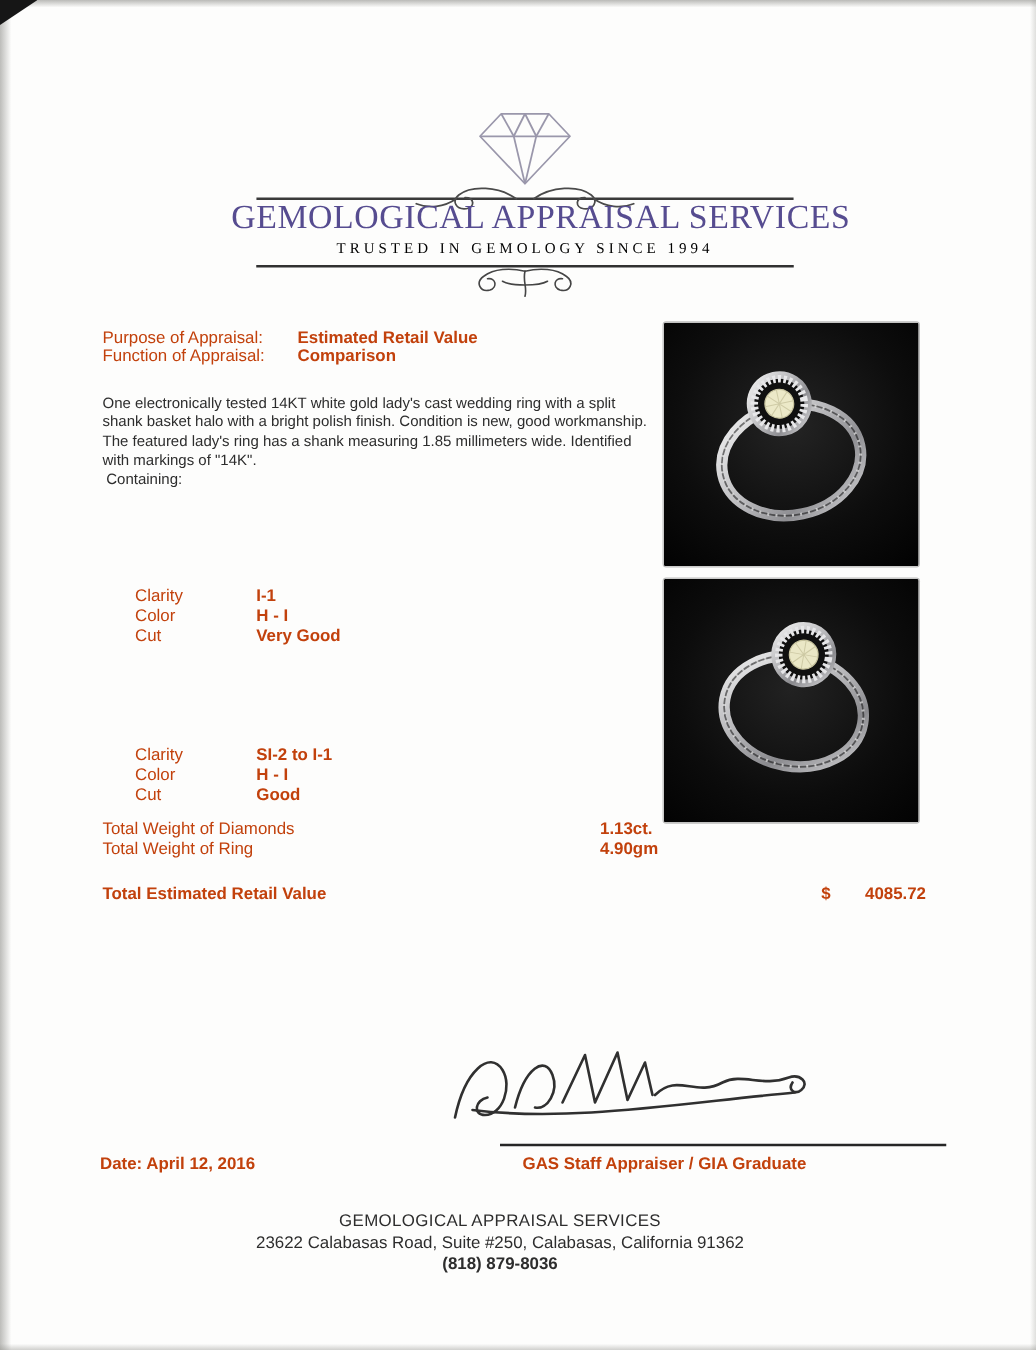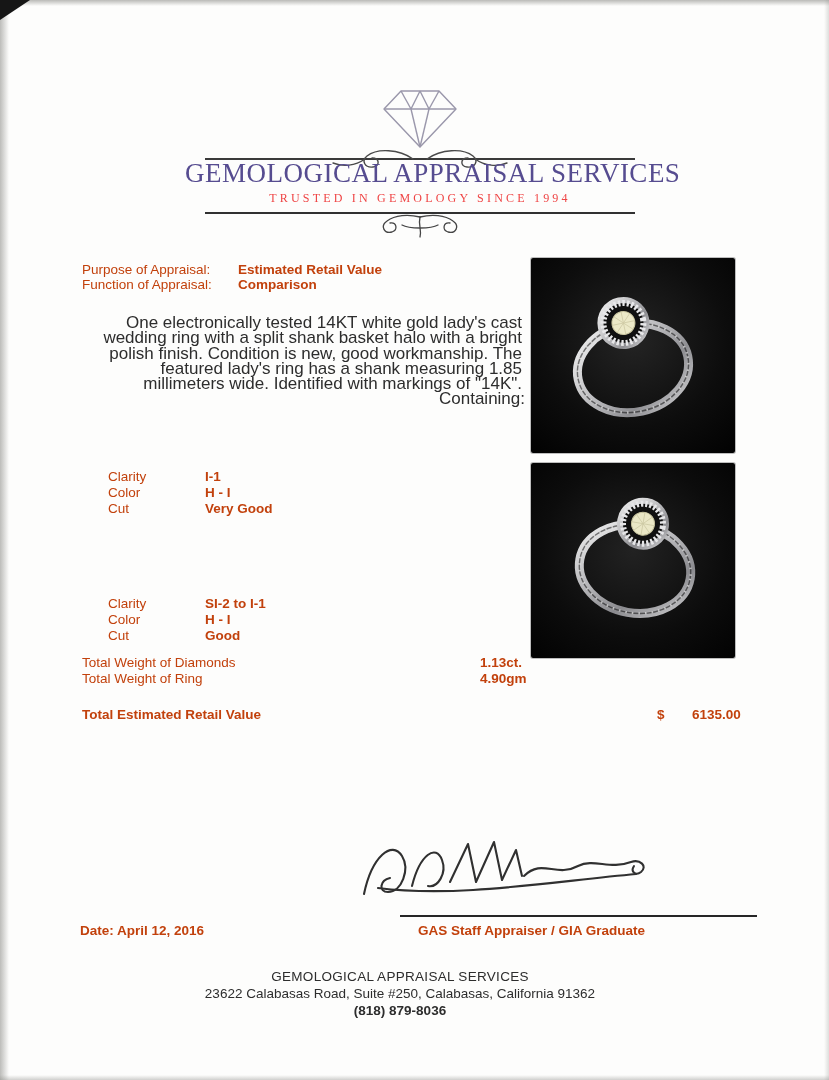"TRUSTED IN GEMOLOGY SINCE 1994" .tagline { color: #ef4444 -> #000000 }
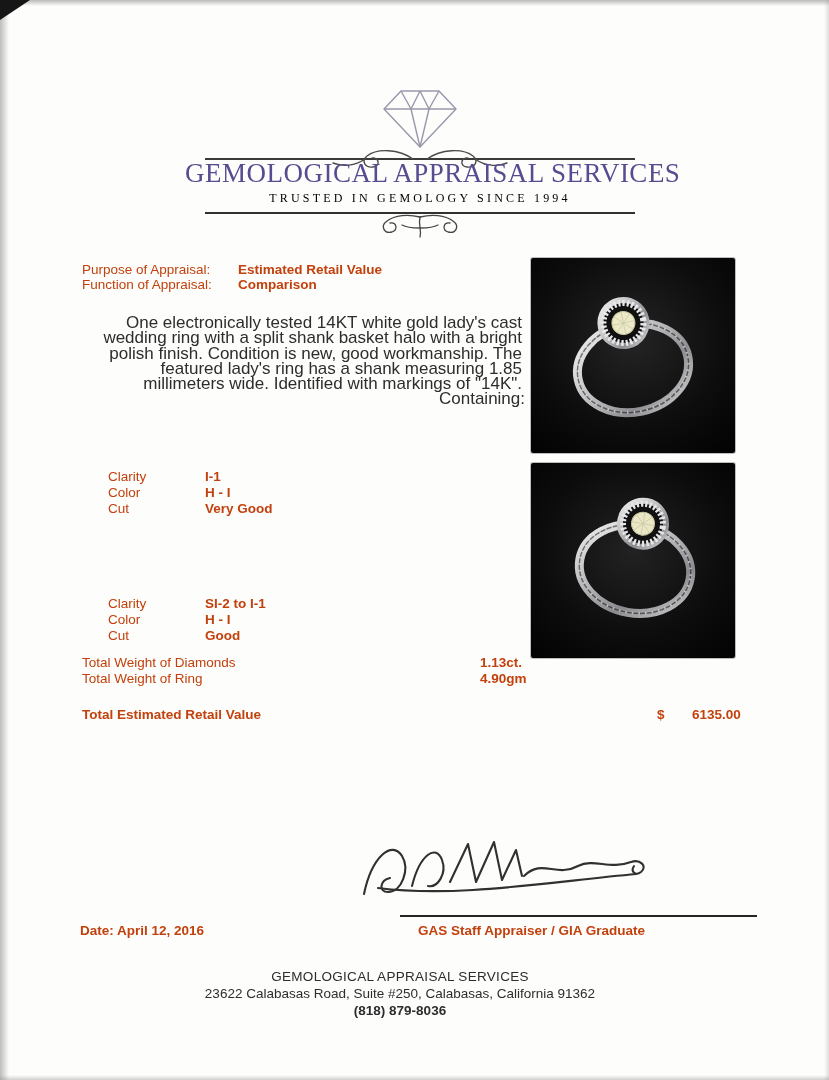"One electronically tested 14KT white" .para { font-size: 17px -> 12px; text-align: right -> none }
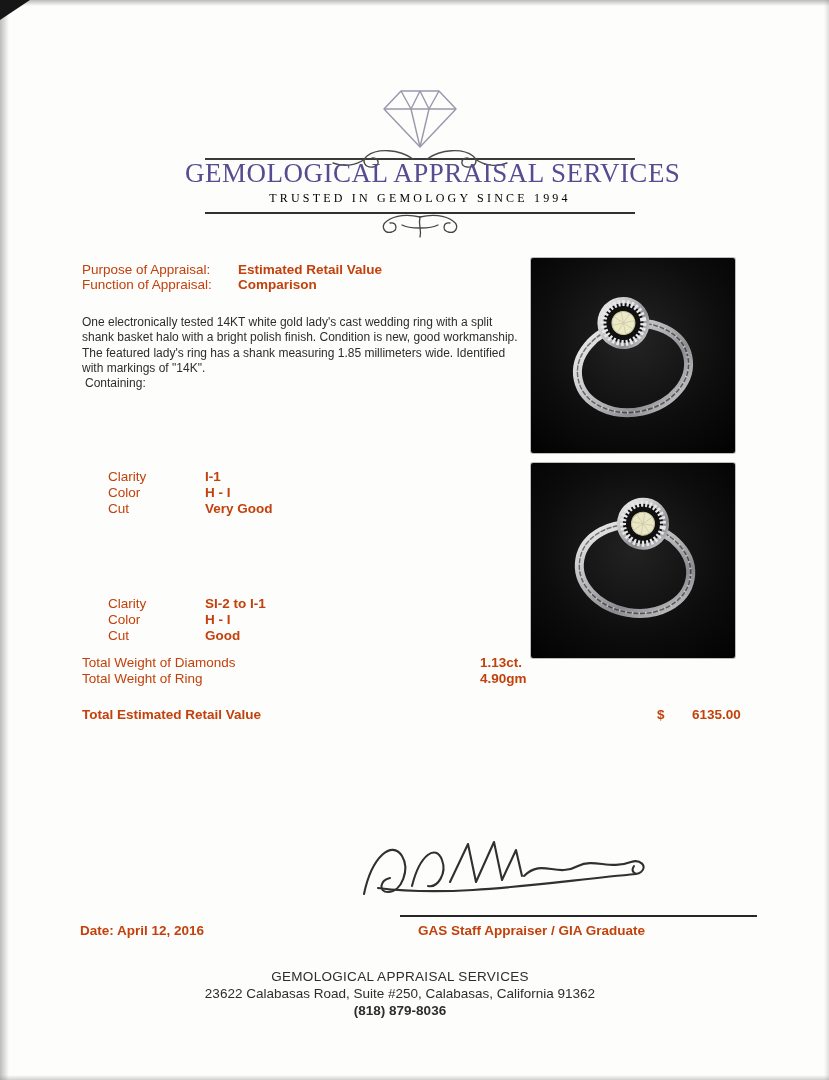"6135.00" div.abs { text: 6135.00 -> 4085.72 }
